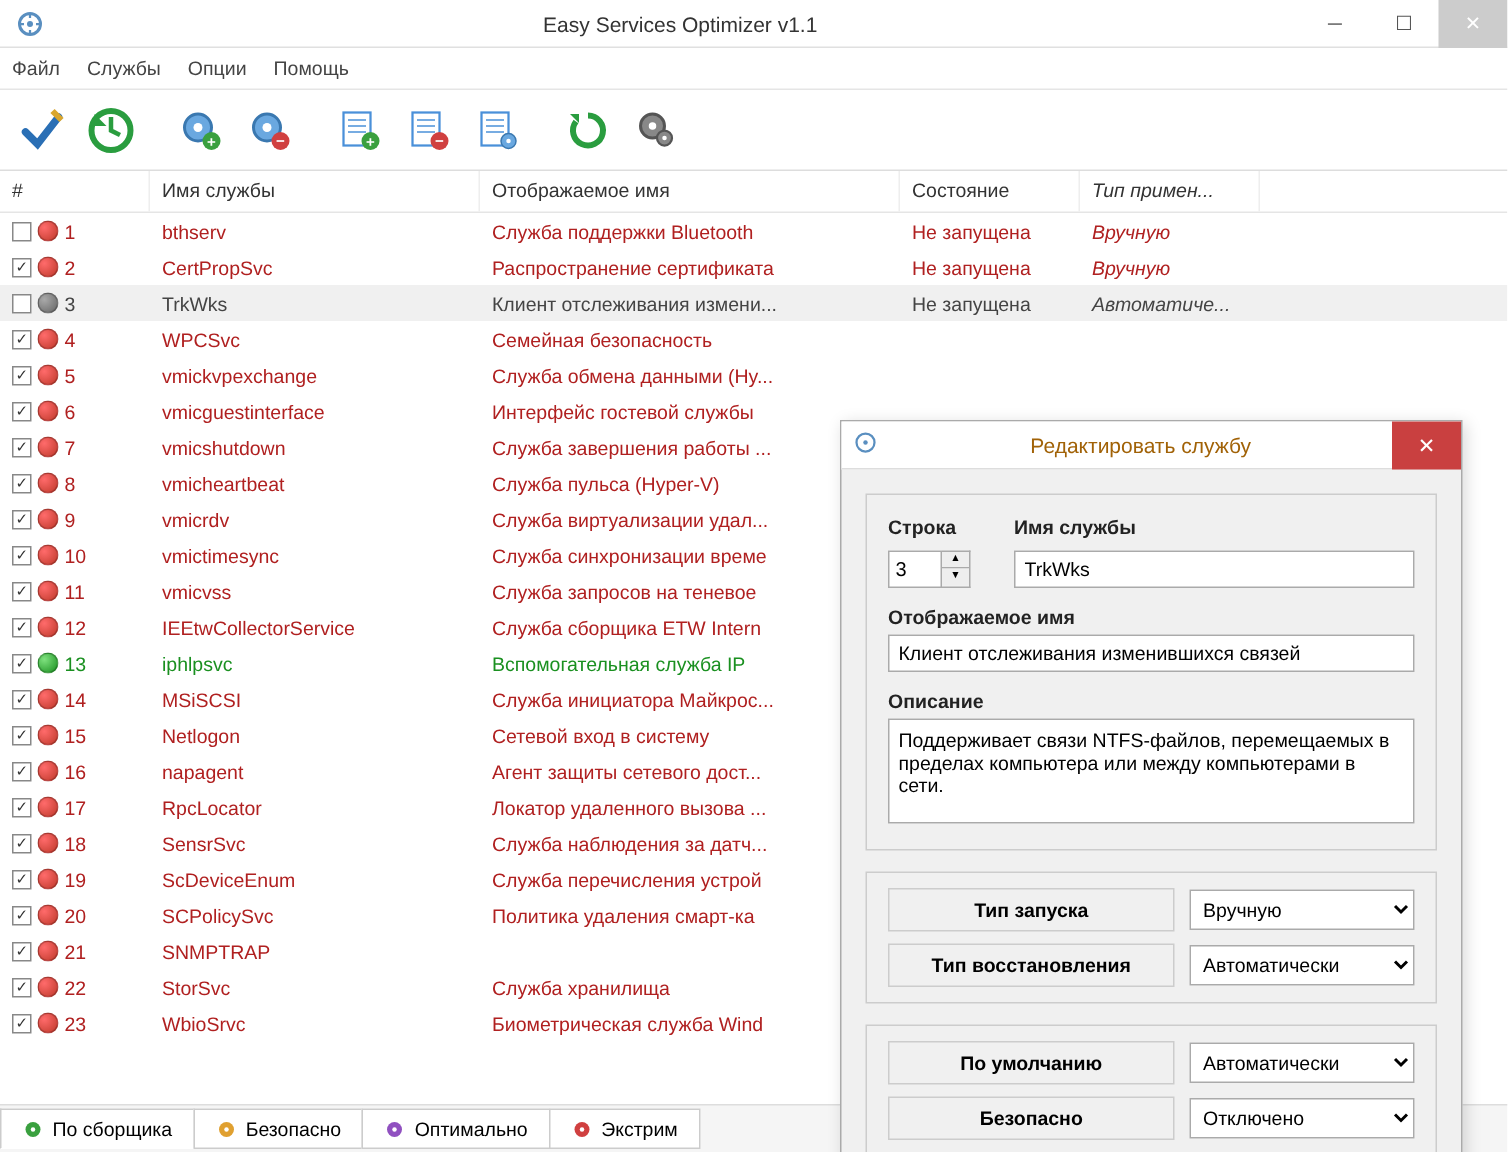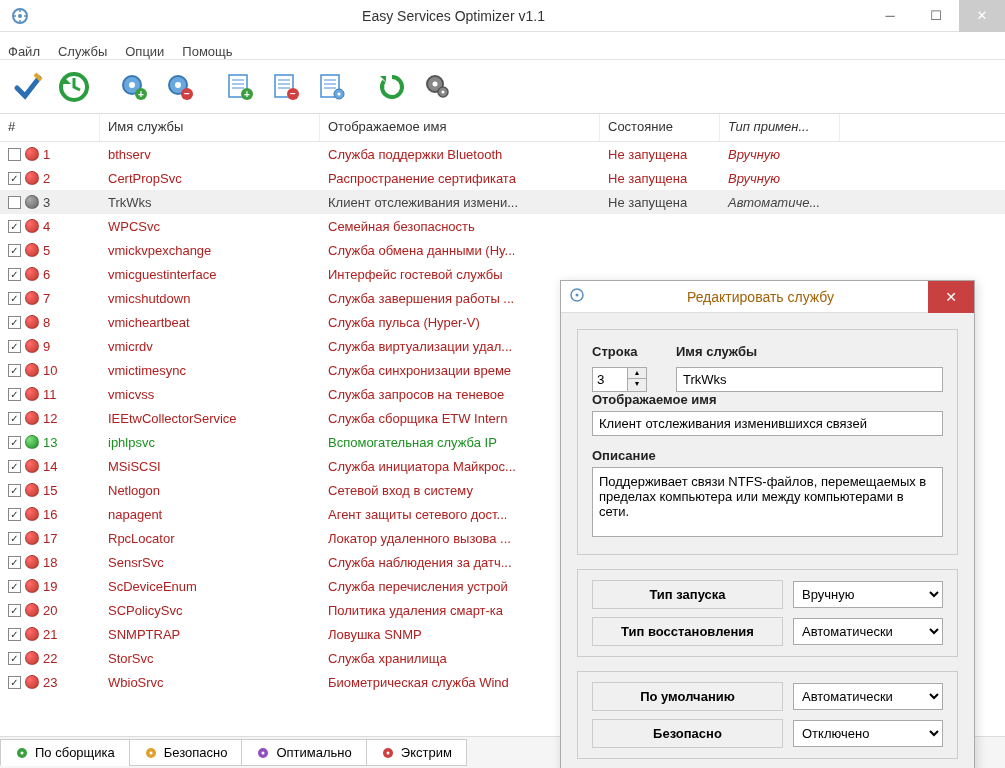"Файл" .menubar { align-items: flex-end -> center }
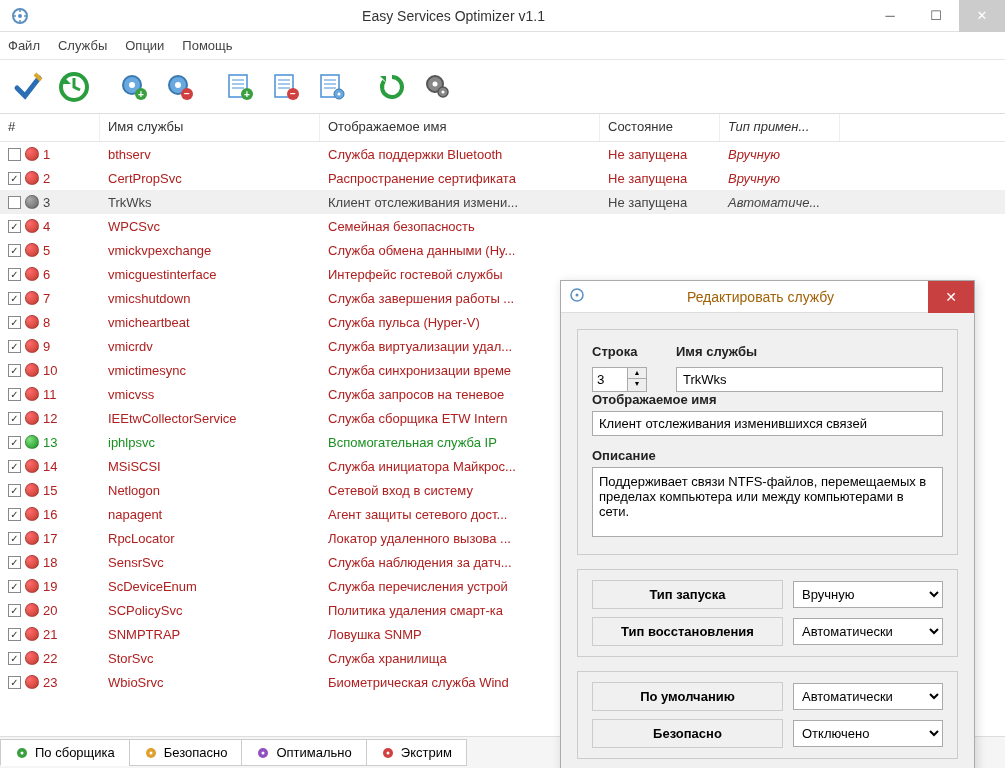"Строка" .dlg-row { margin-bottom: none -> 12px }
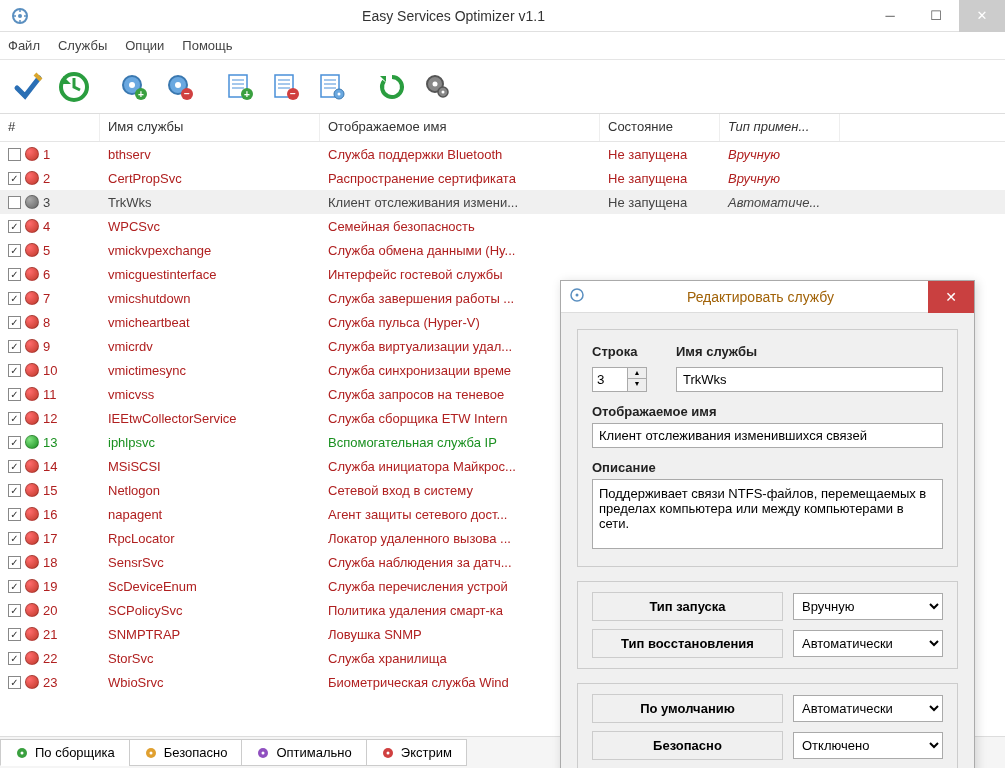"Ловушка SNMP" div.col-disp { html: <div>Ловушка SNMP</div> -> none }
